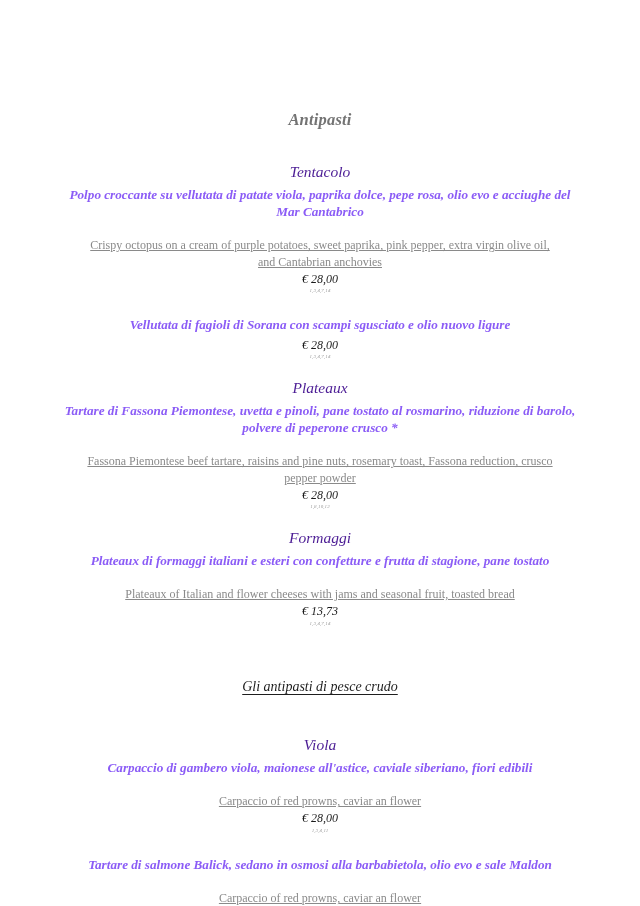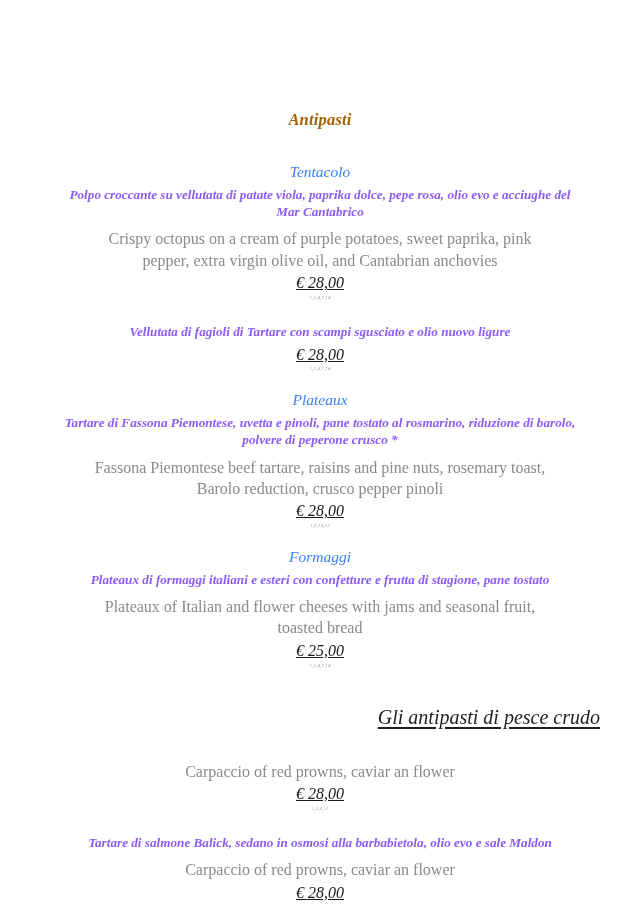"Antipasti" .section-title { color: #a16207 -> #737373 }
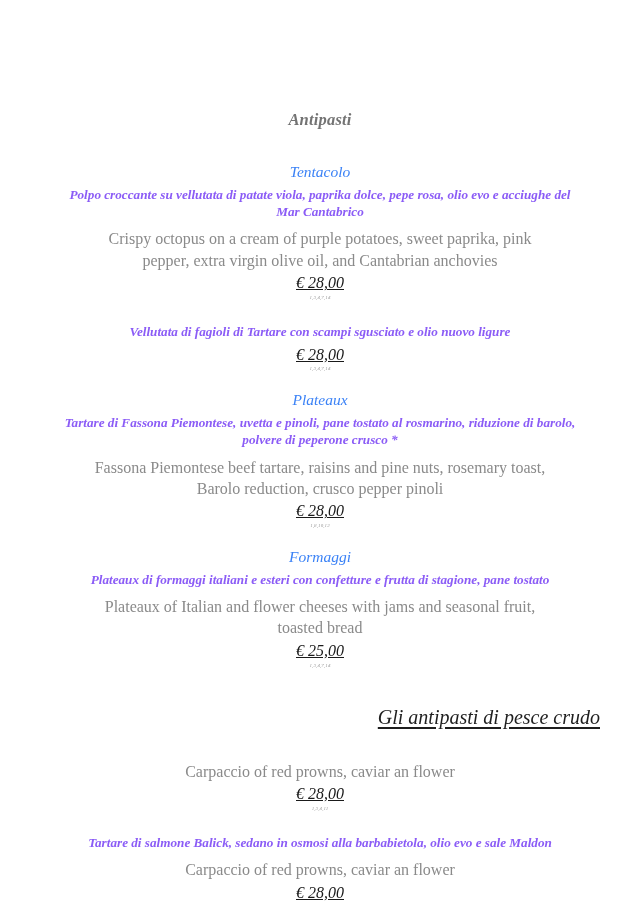"Tentacolo" .dish-name { color: #3b82f6 -> #4c1d95 }
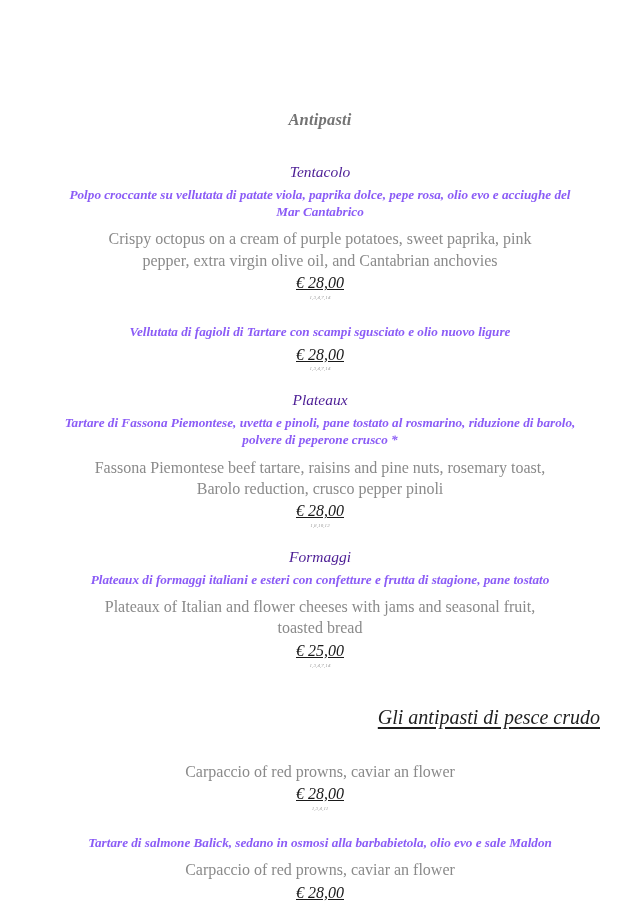"Crispy octopus on a cream" .dish-desc-en { font-size: 16px -> 12px; margin: 8px auto 0 auto -> 17px auto 0 auto; text-decoration: none -> underline }
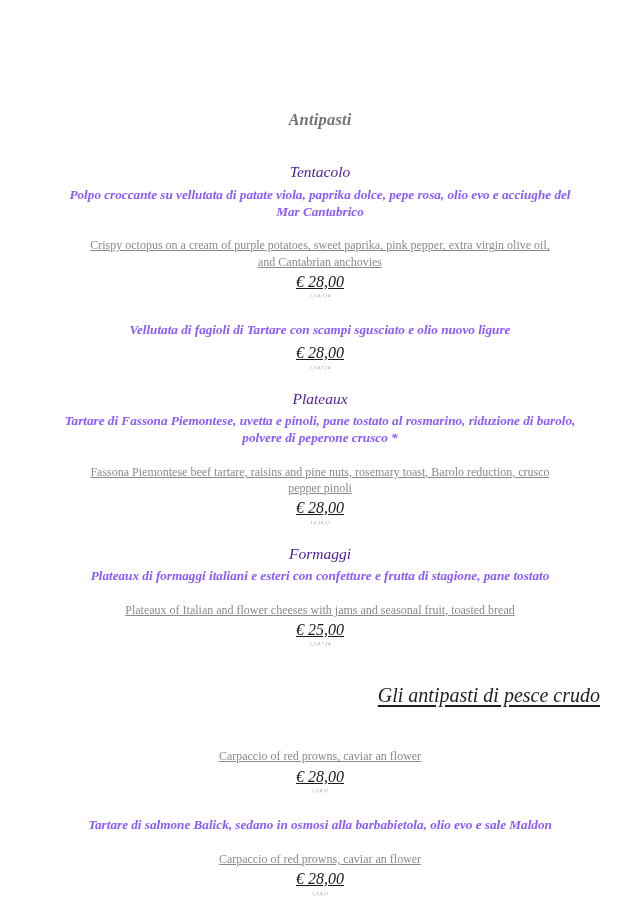"€ 28,00" .dish-price { font-size: 16px -> 12px; text-decoration: underline -> none }
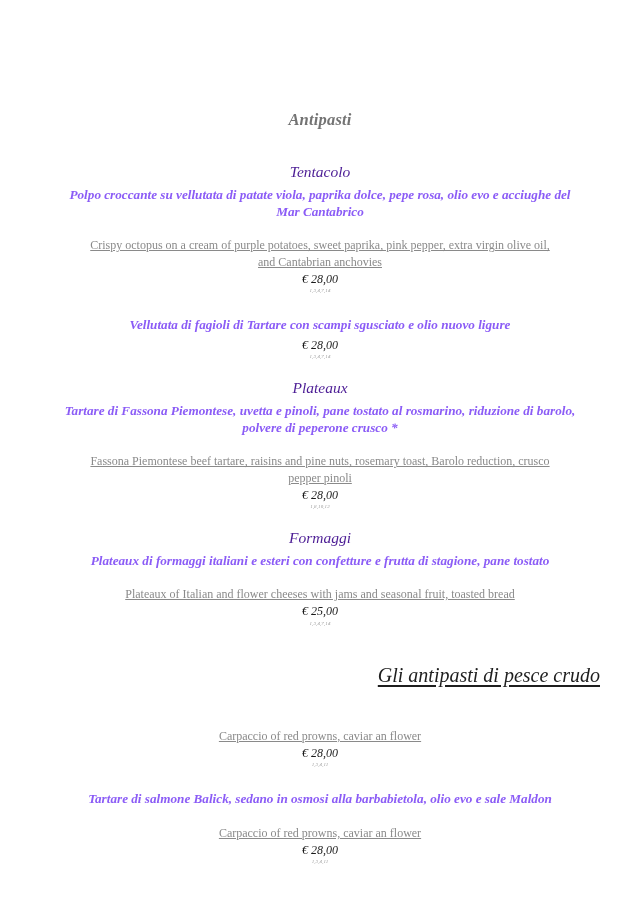"Vellutata di fagioli di Tartare" div.dish-desc-it { text: Tartare -> Sorana }
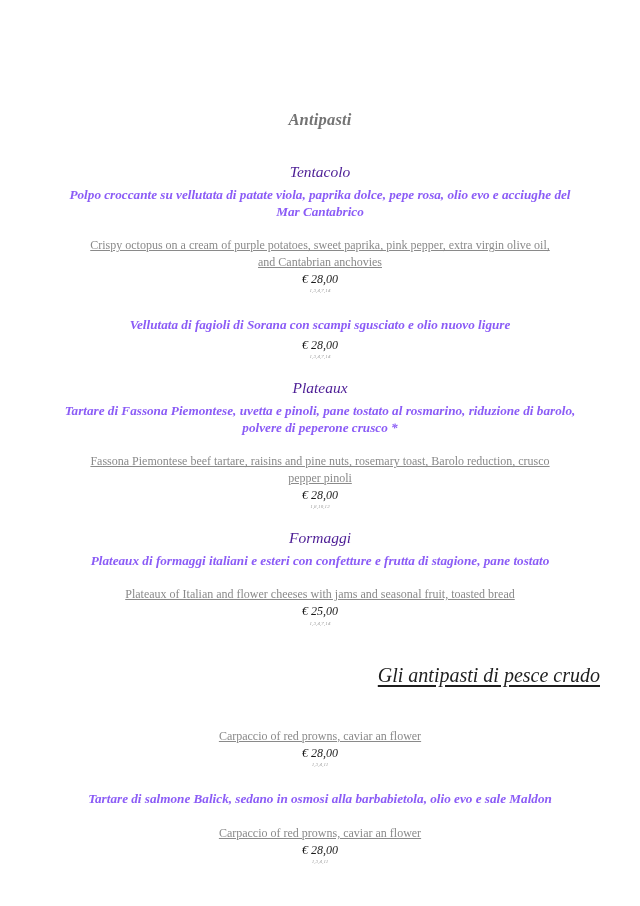"Fassona Piemontese beef tartare, raisins" div.dish-desc-en { text: Barolo reduction, crusco pepper pinoli -> Fassona reduction, crusco pepper powder }
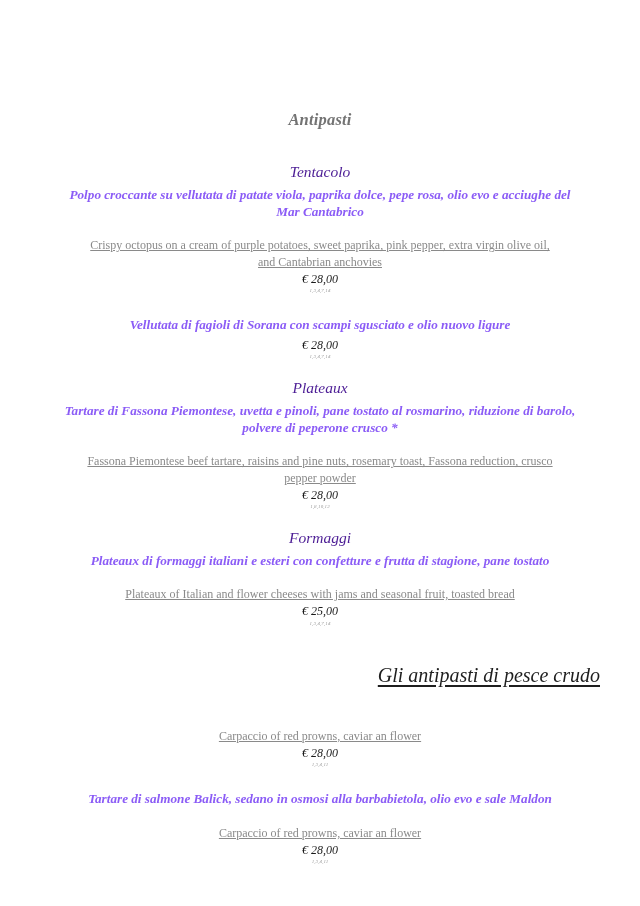"€ 25,00" div.dish-price { text: 25,00 -> 13,73 }
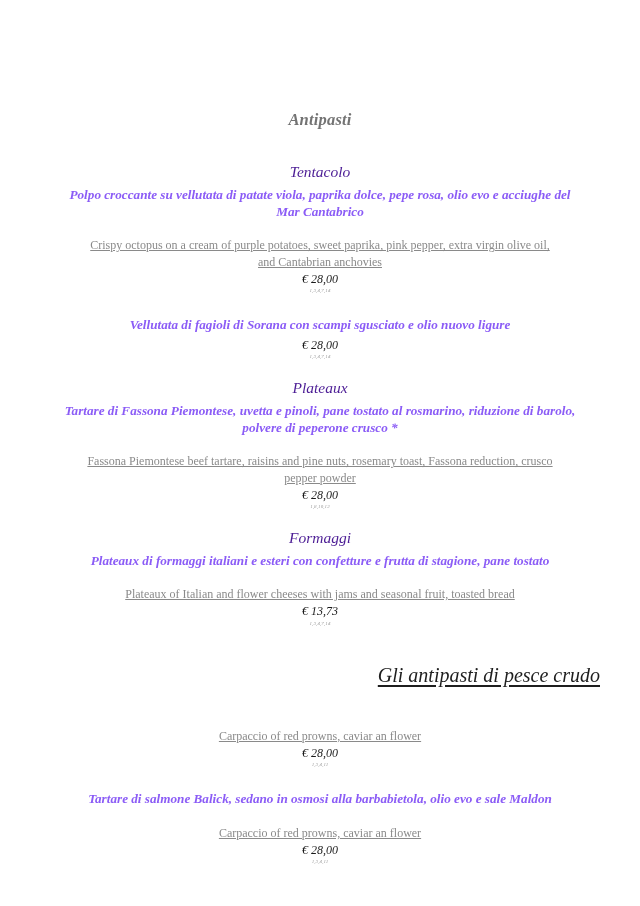"Gli antipasti di pesce crudo" .subsection-title { font-size: 20px -> 14px; margin: 0 -> 16px; text-align: right -> center }
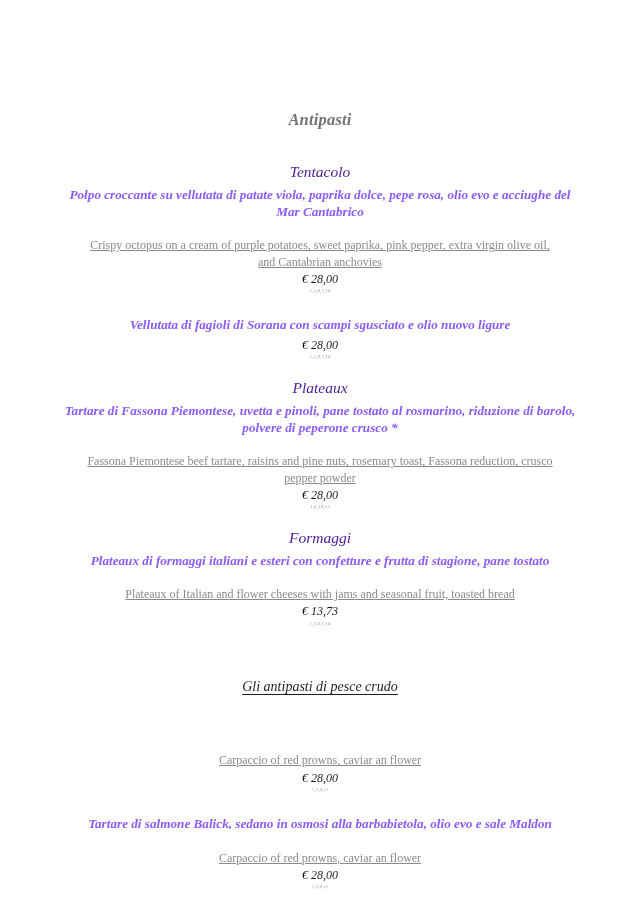"Viola" div.dish-name { html: none -> <div>Viola</div> }
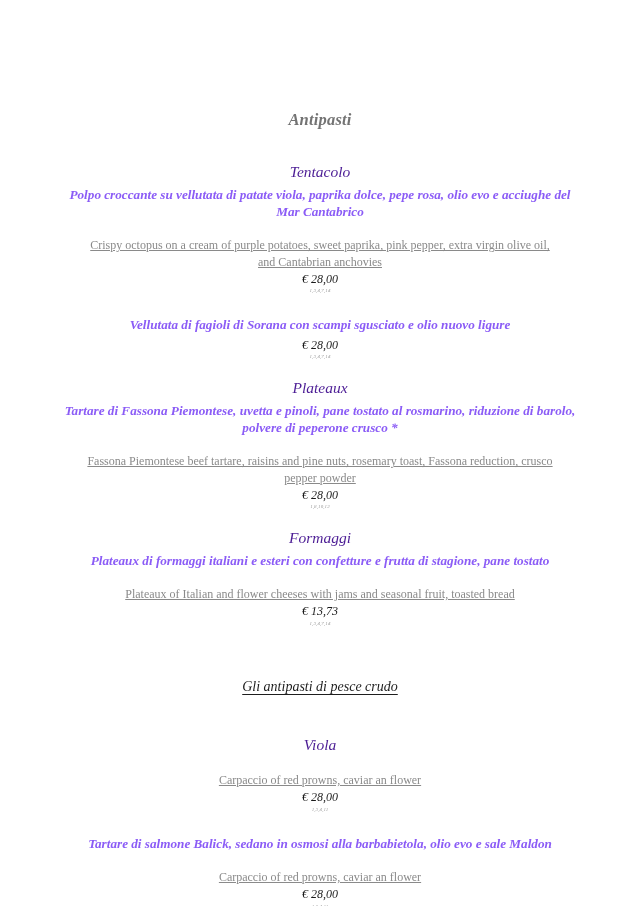"Carpaccio di gambero viola, maionese" div.dish-desc-it { html: none -> <div>Carpaccio di gambero viola, maionese all'astice, caviale siberiano, fiori edibili</div> }
